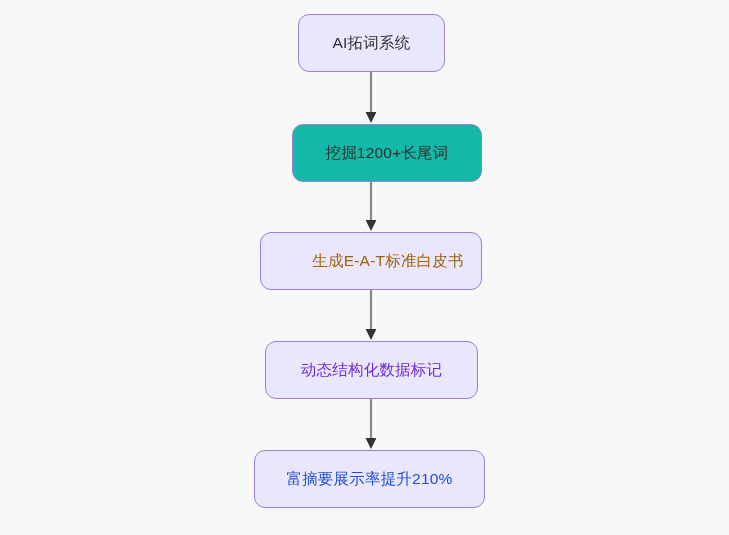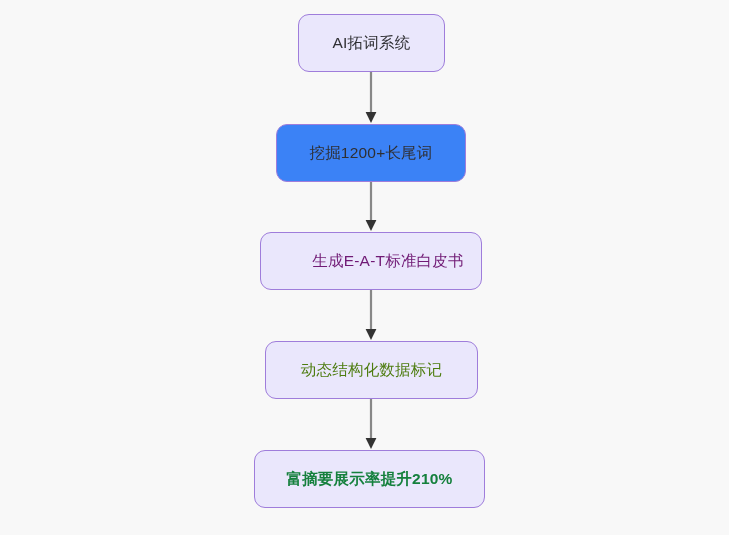"挖掘1200+长尾词" div.flow-node { background: #3b82f6 -> #14b8a6; left: 276px -> 292px }
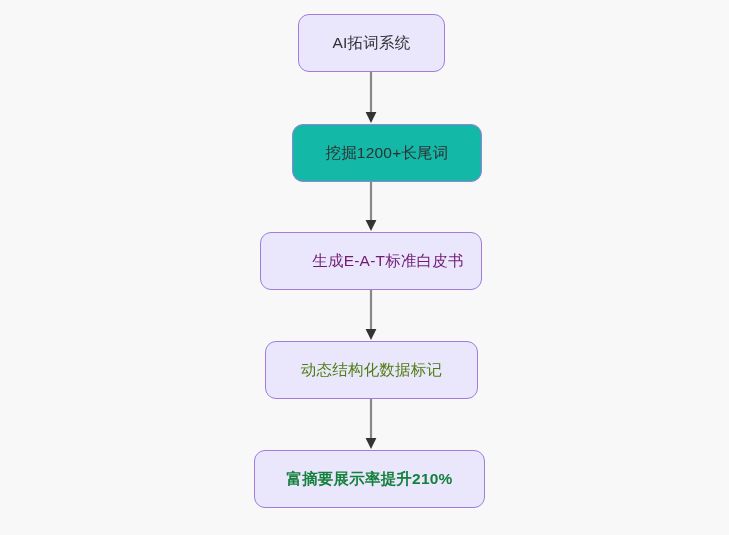"生成E-A-T标准白皮书" span.flow-node-label { color: #701a75 -> #a16207 }
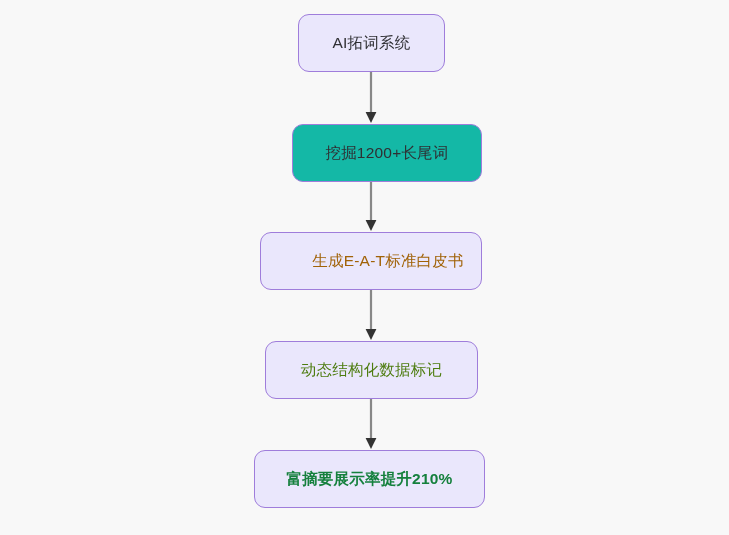"动态结构化数据标记" span.flow-node-label { color: #4d7c0f -> #6d28d9 }
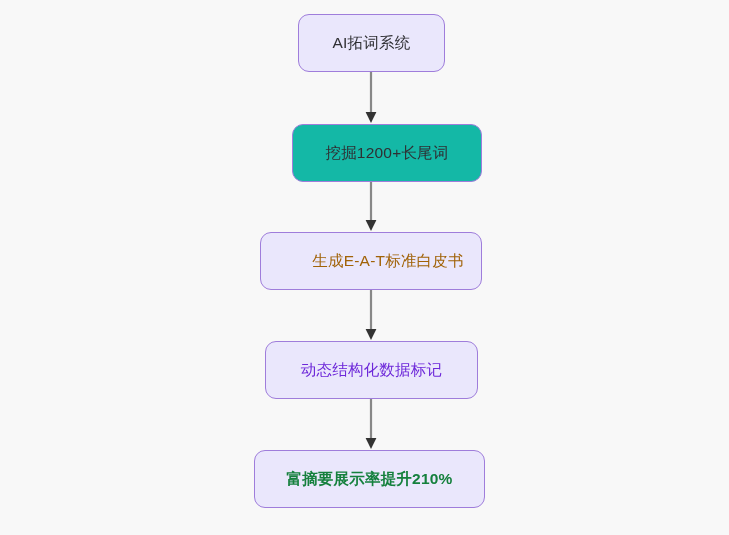"富摘要展示率提升210%" span.flow-node-label { color: #15803d -> #1d4ed8; font-weight: bold -> none }
